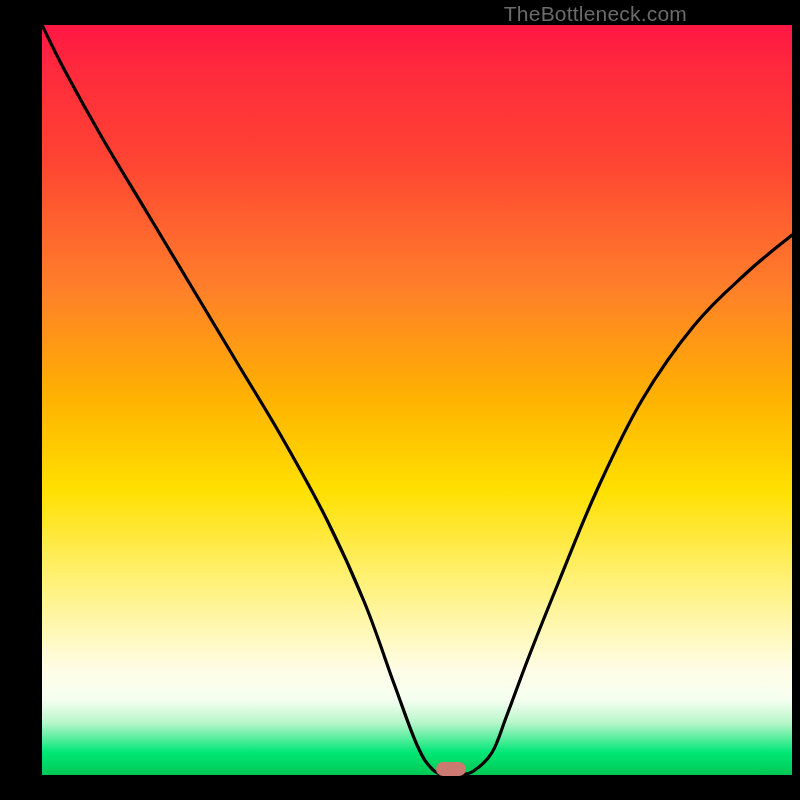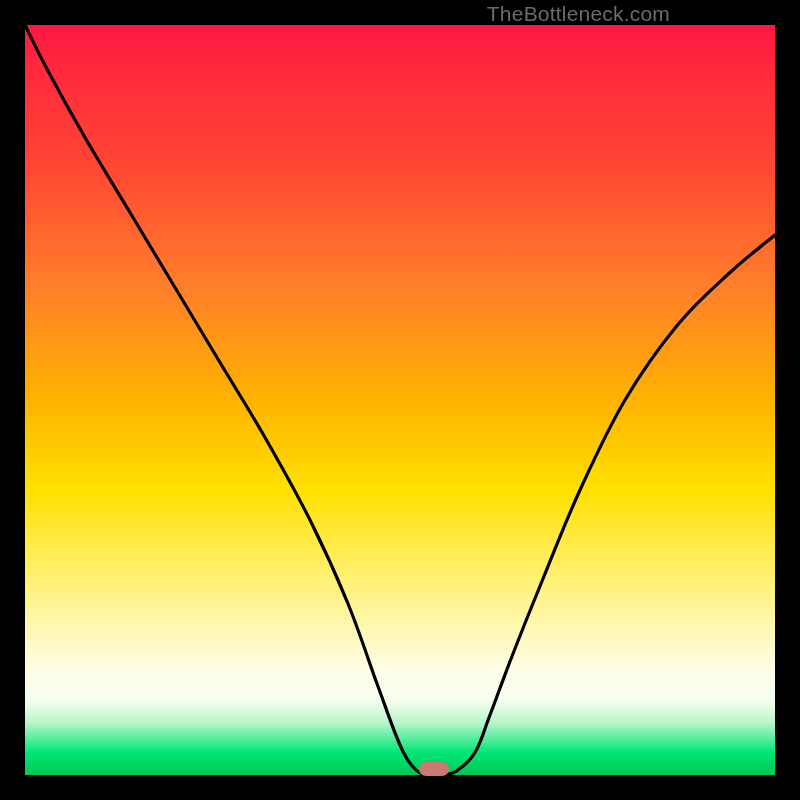"TheBottleneck.com" .frame { left: 0 -> 17px }
